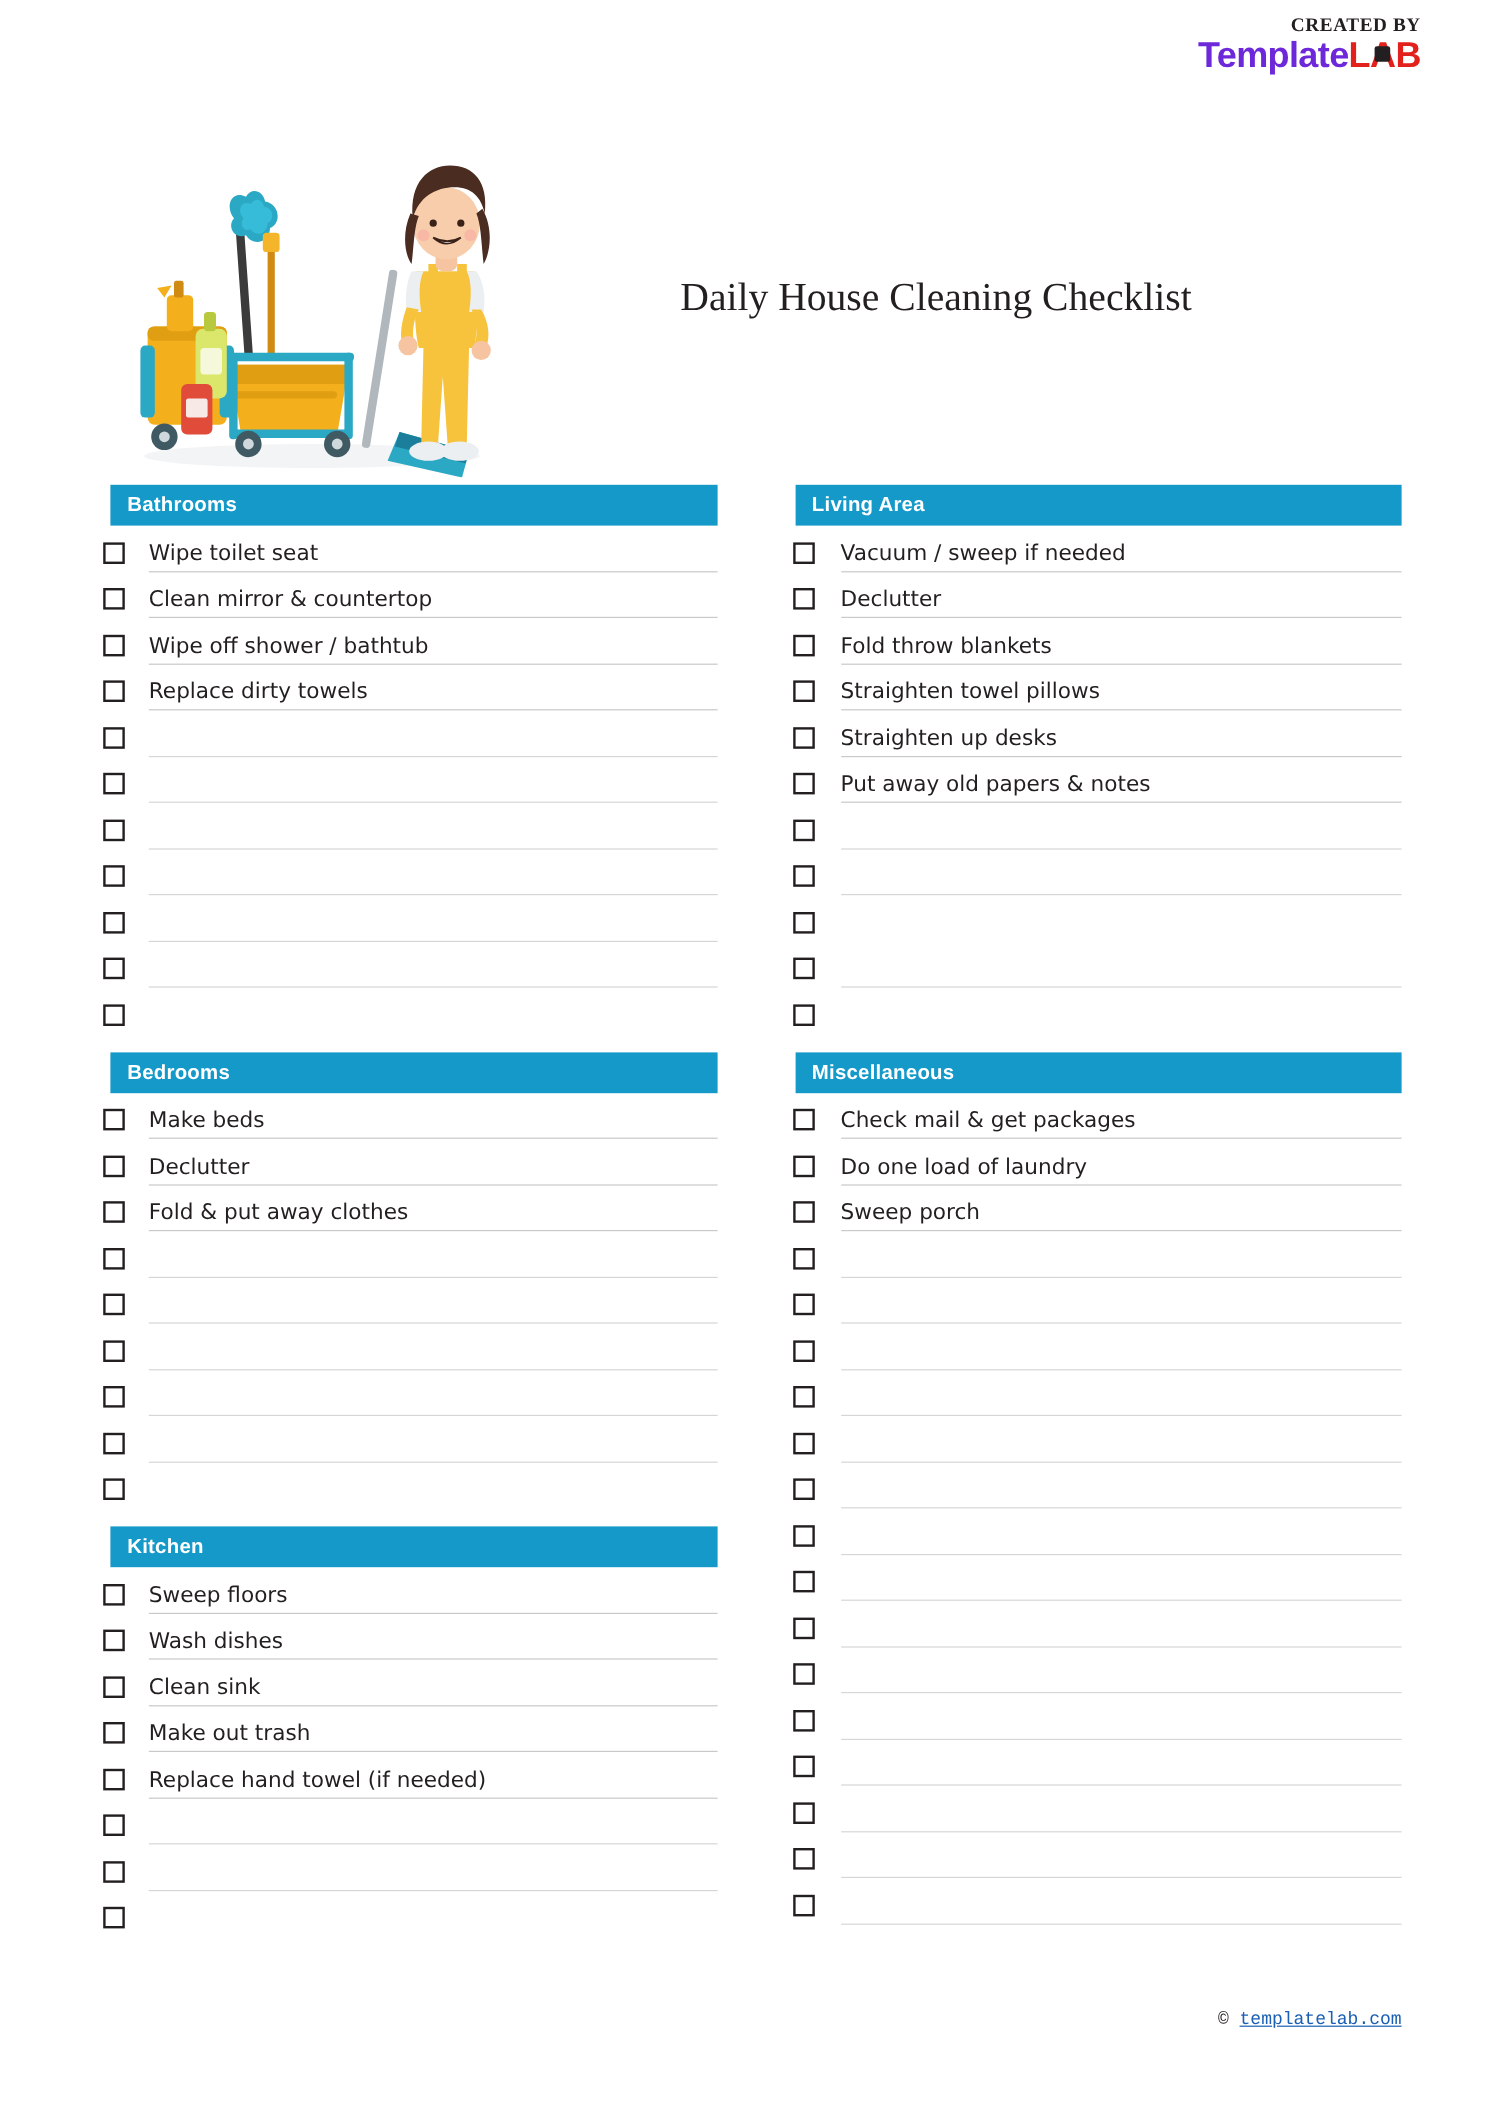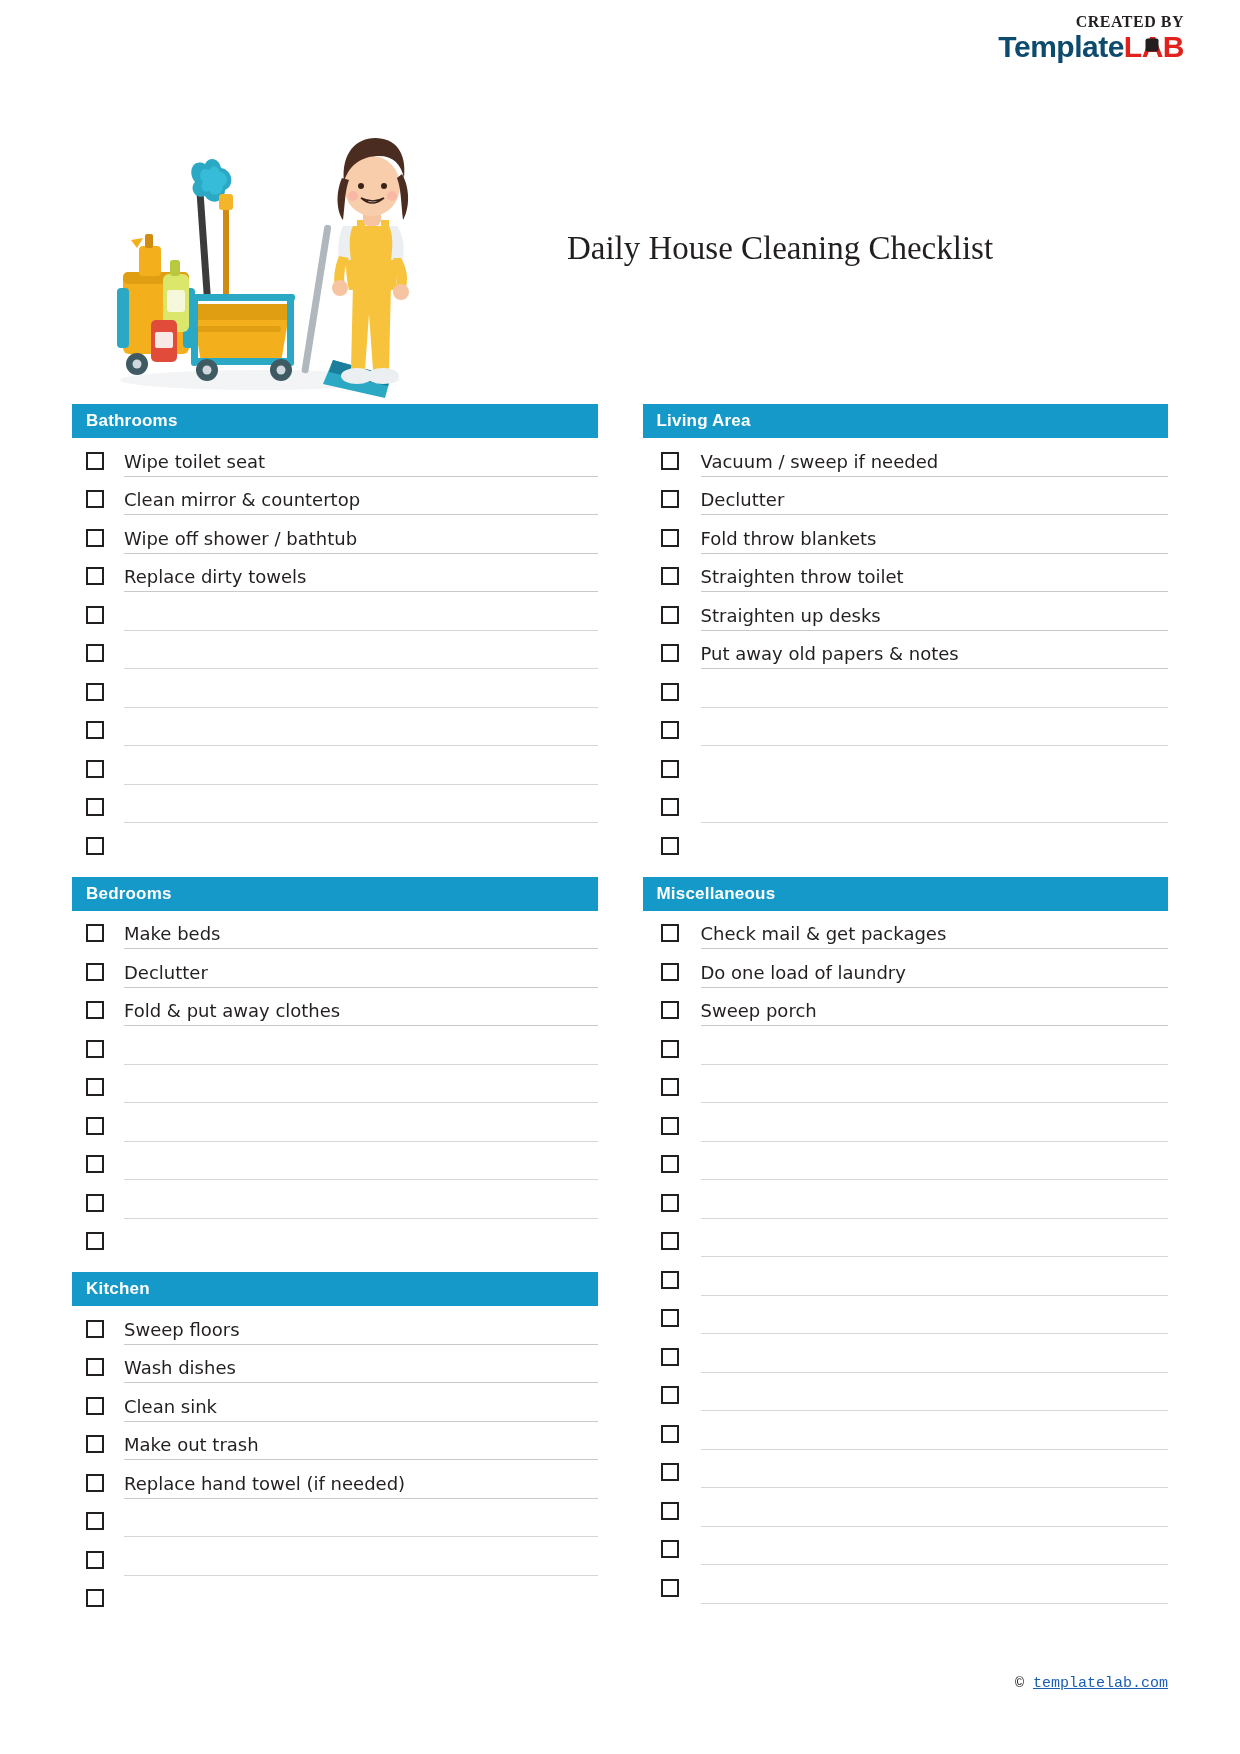"Template" .brand-name .dark { color: #0c4a6e -> #6d28d9 }
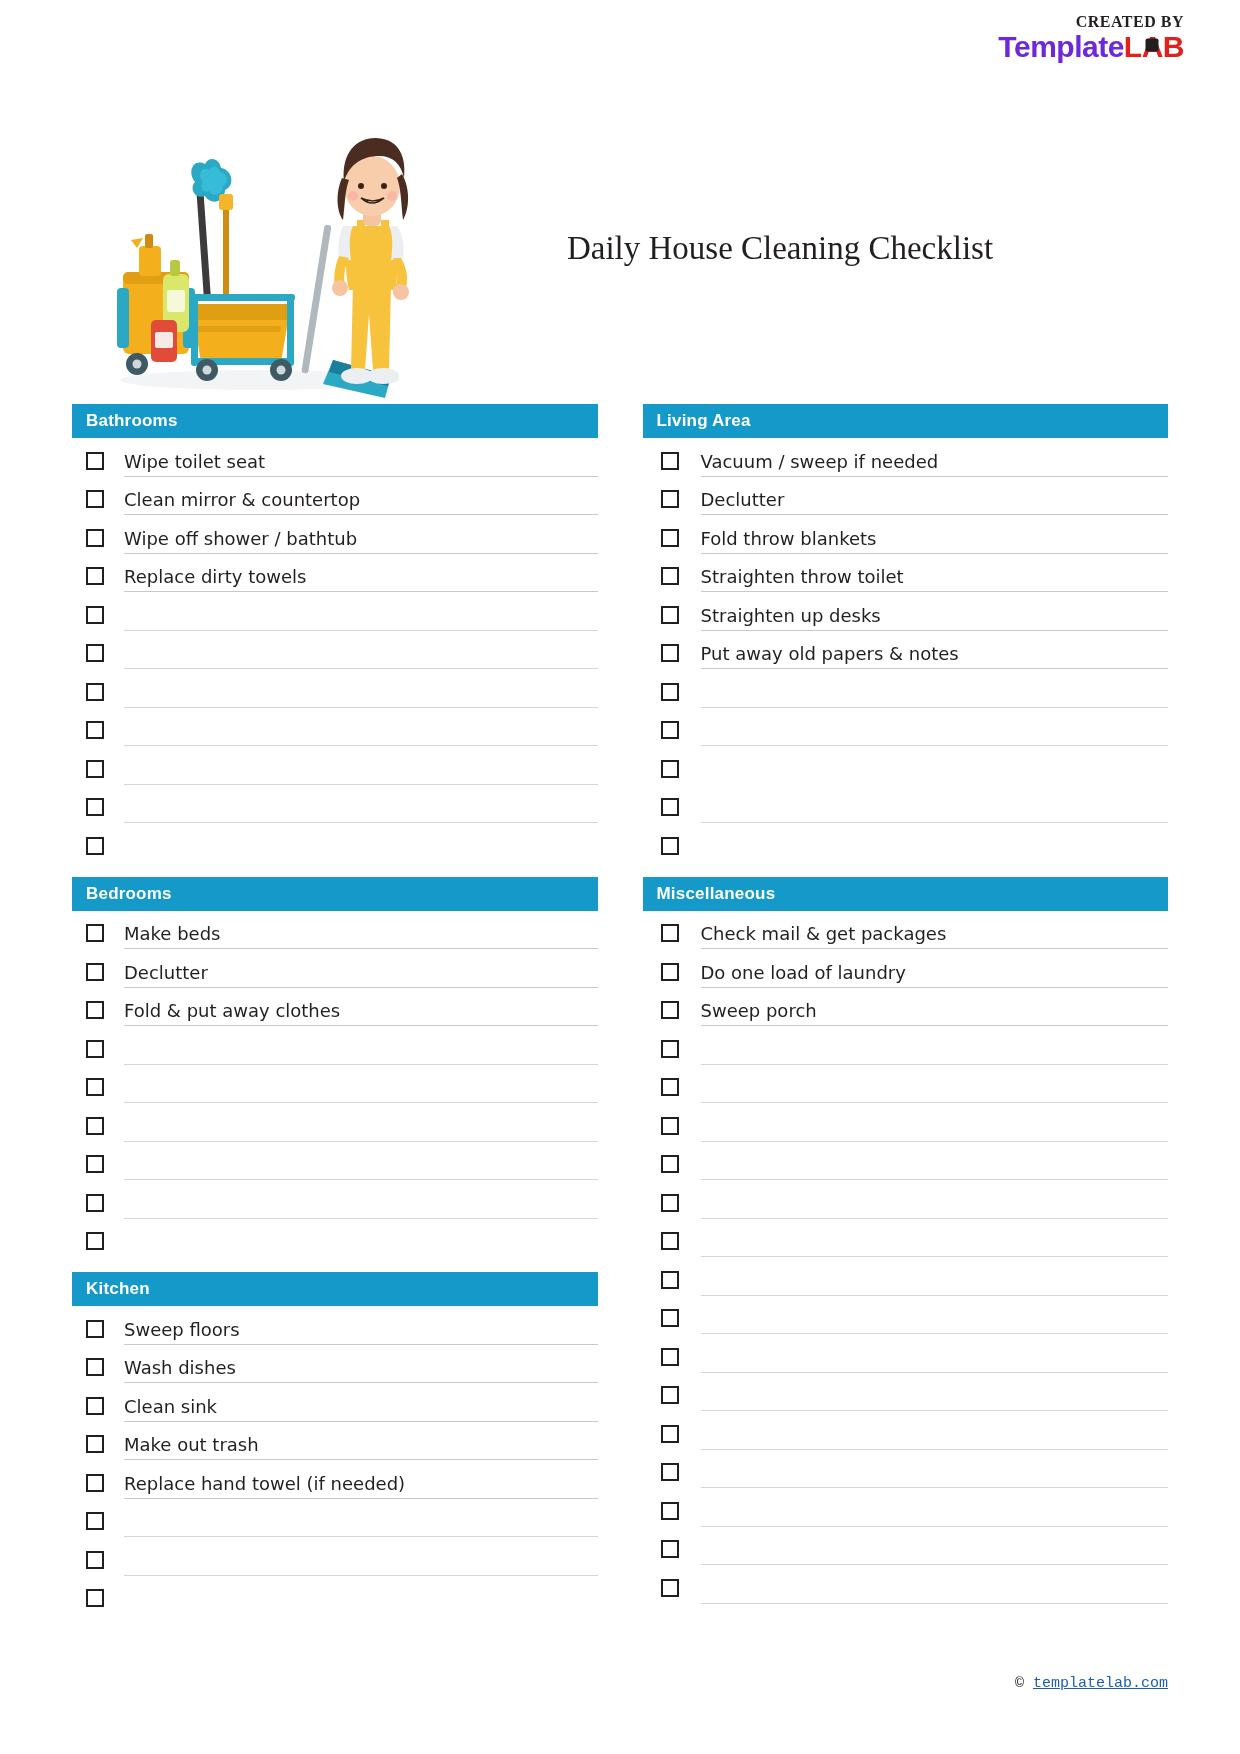"Bathrooms" .section-header { margin-left: none -> 20px }
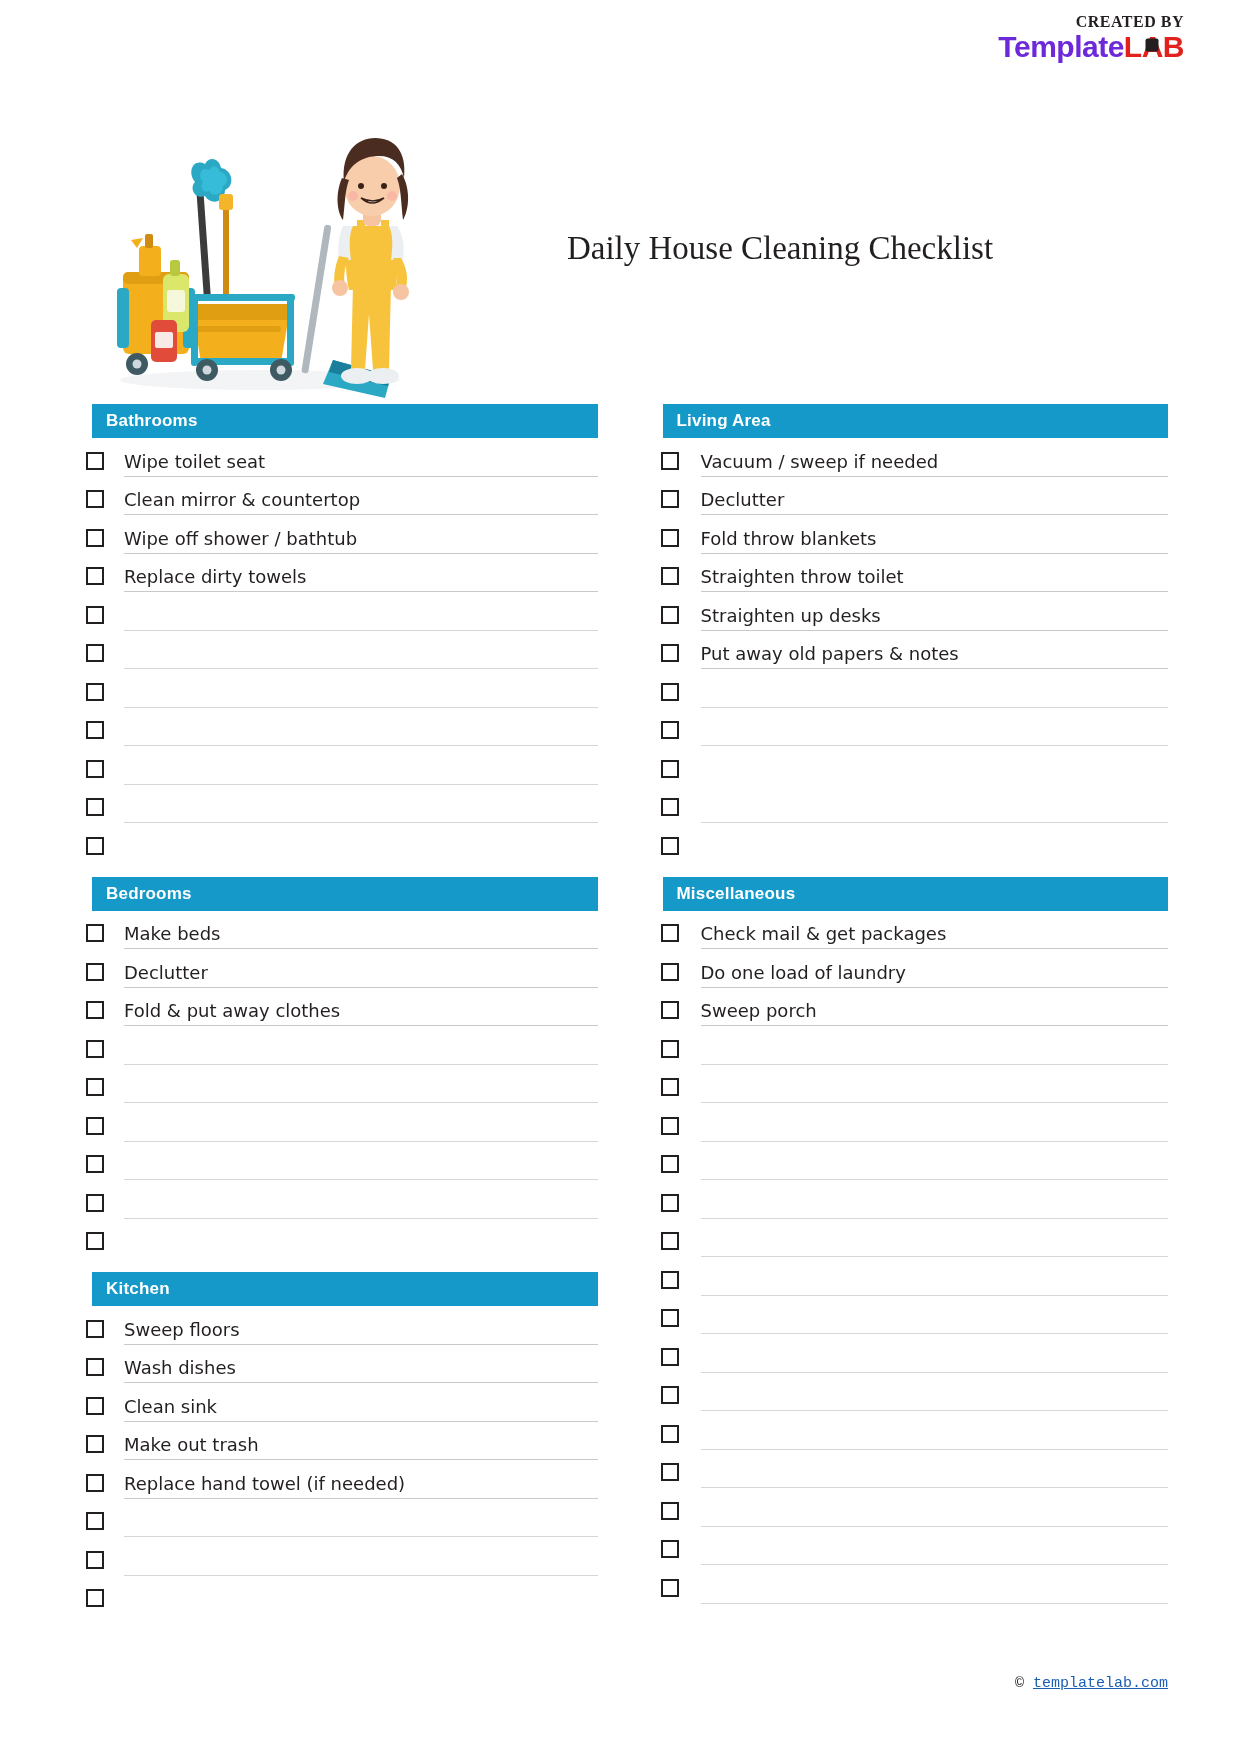"Straighten throw toilet" span.text { text: throw toilet -> towel pillows }
